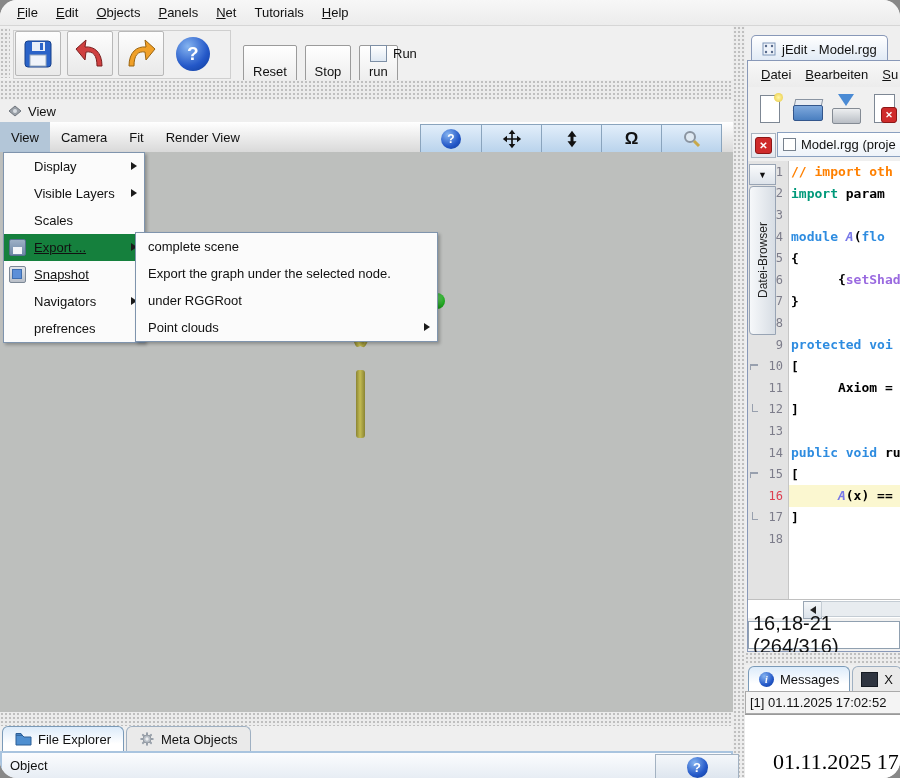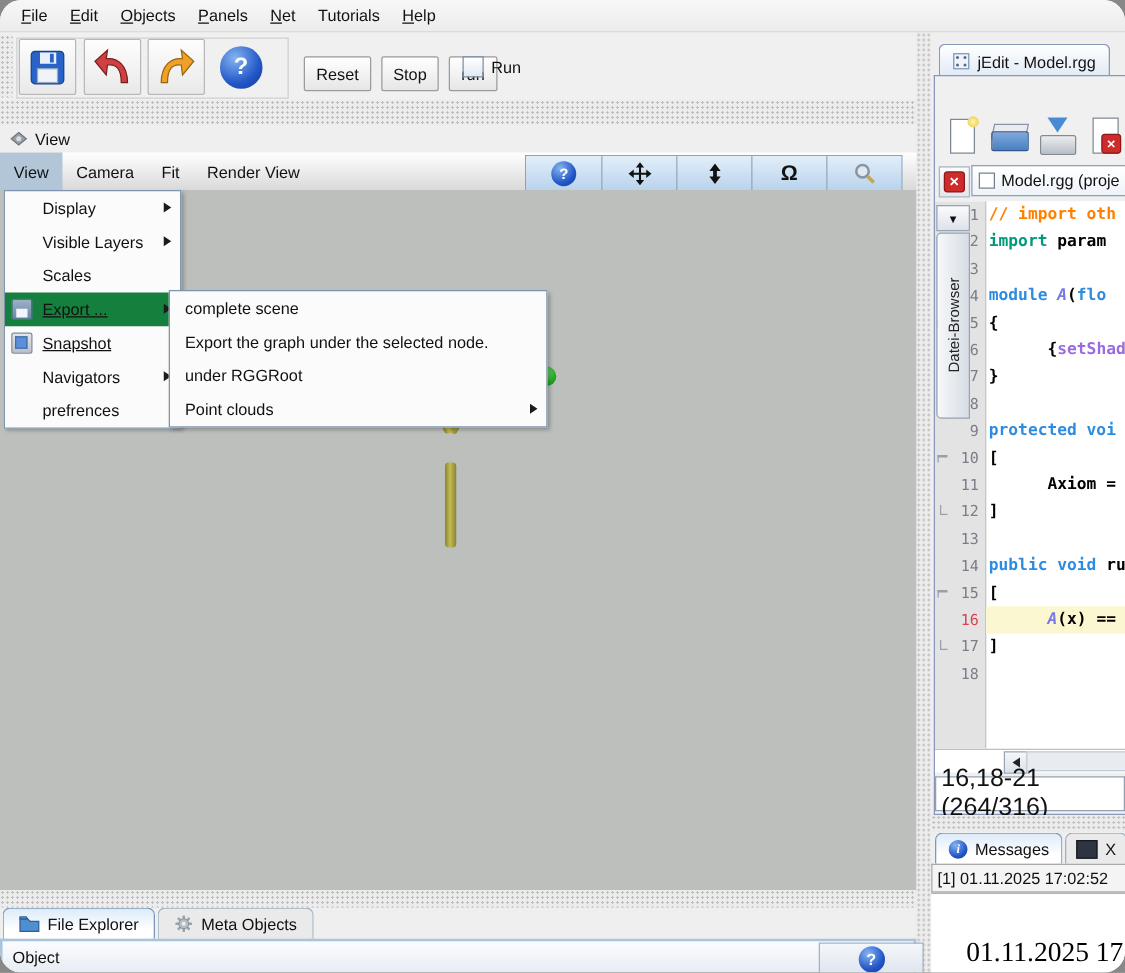"Reset" .small-btn { padding: 0 9px -> 12px 9px }
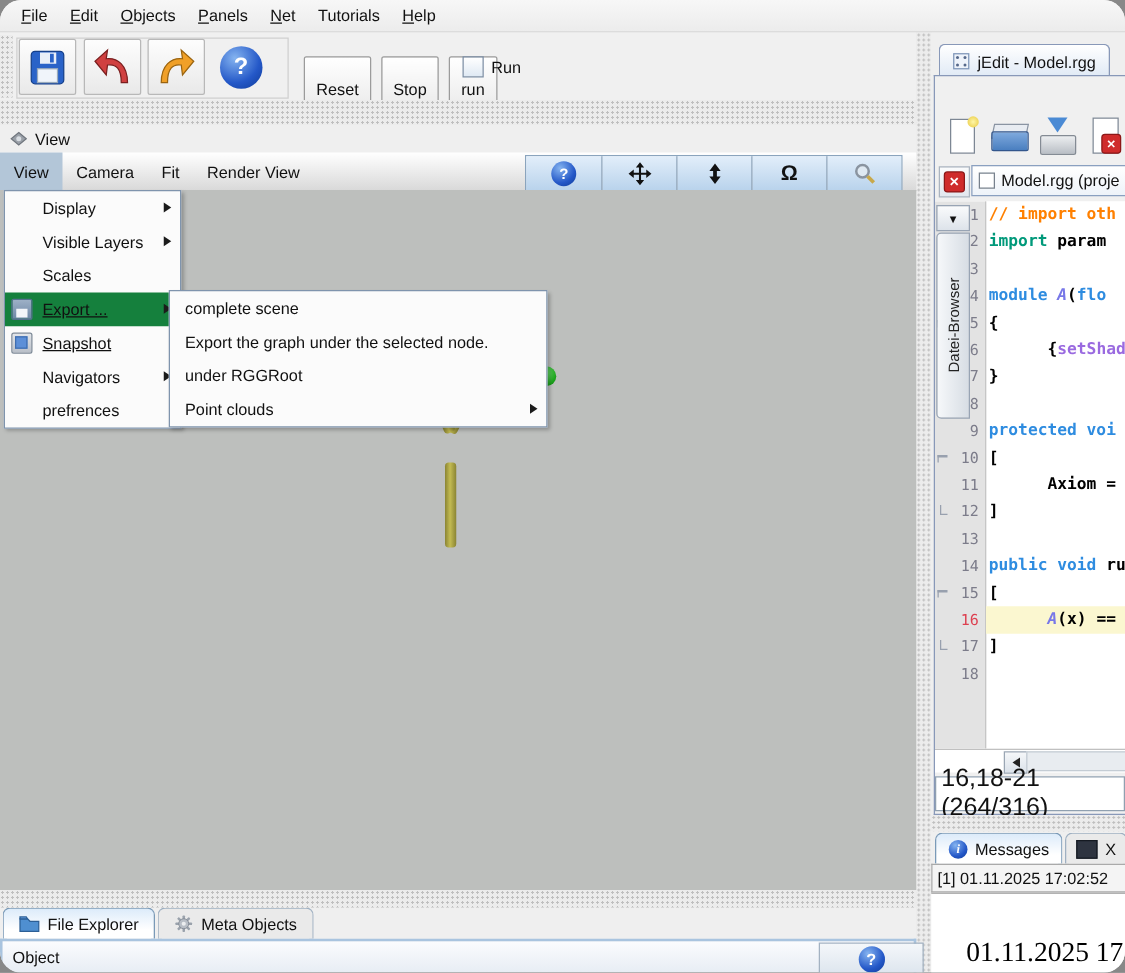"Datei" div { html: none -> <div> <div><span>D</span><span>atei</span></div> <div><span>B</span><span>earbeiten</span></div> <div><span>S</span><span>u</span></div> </div> }
